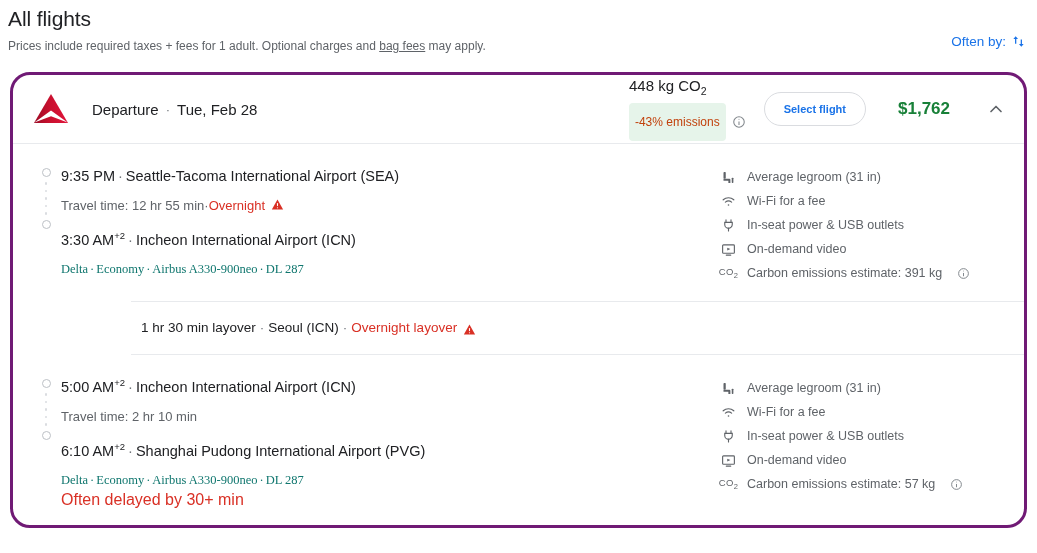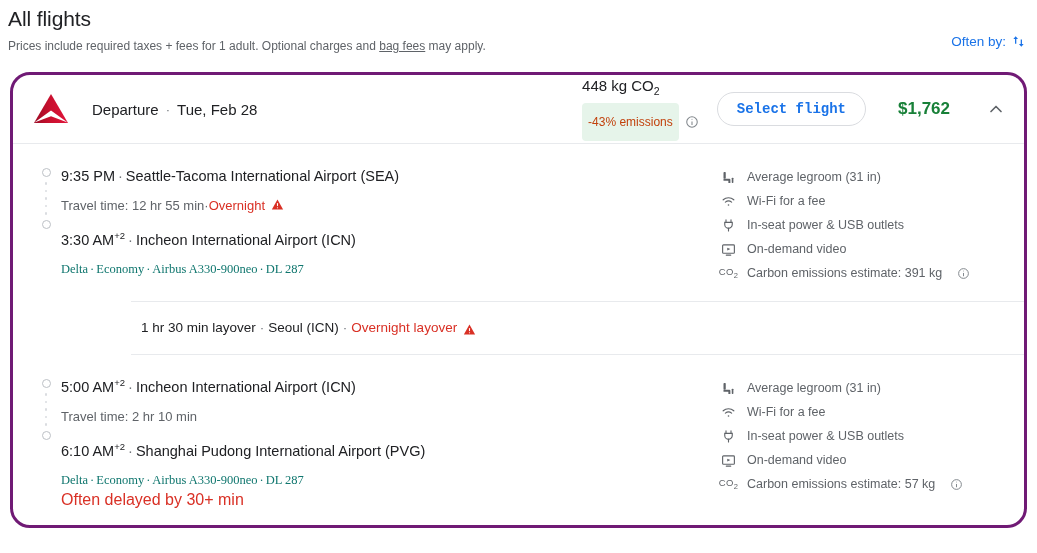"Select flight" .select-flight { font-family: Liberation Mono, monospace -> Liberation Sans, sans-serif; font-size: 14px -> 11px }
